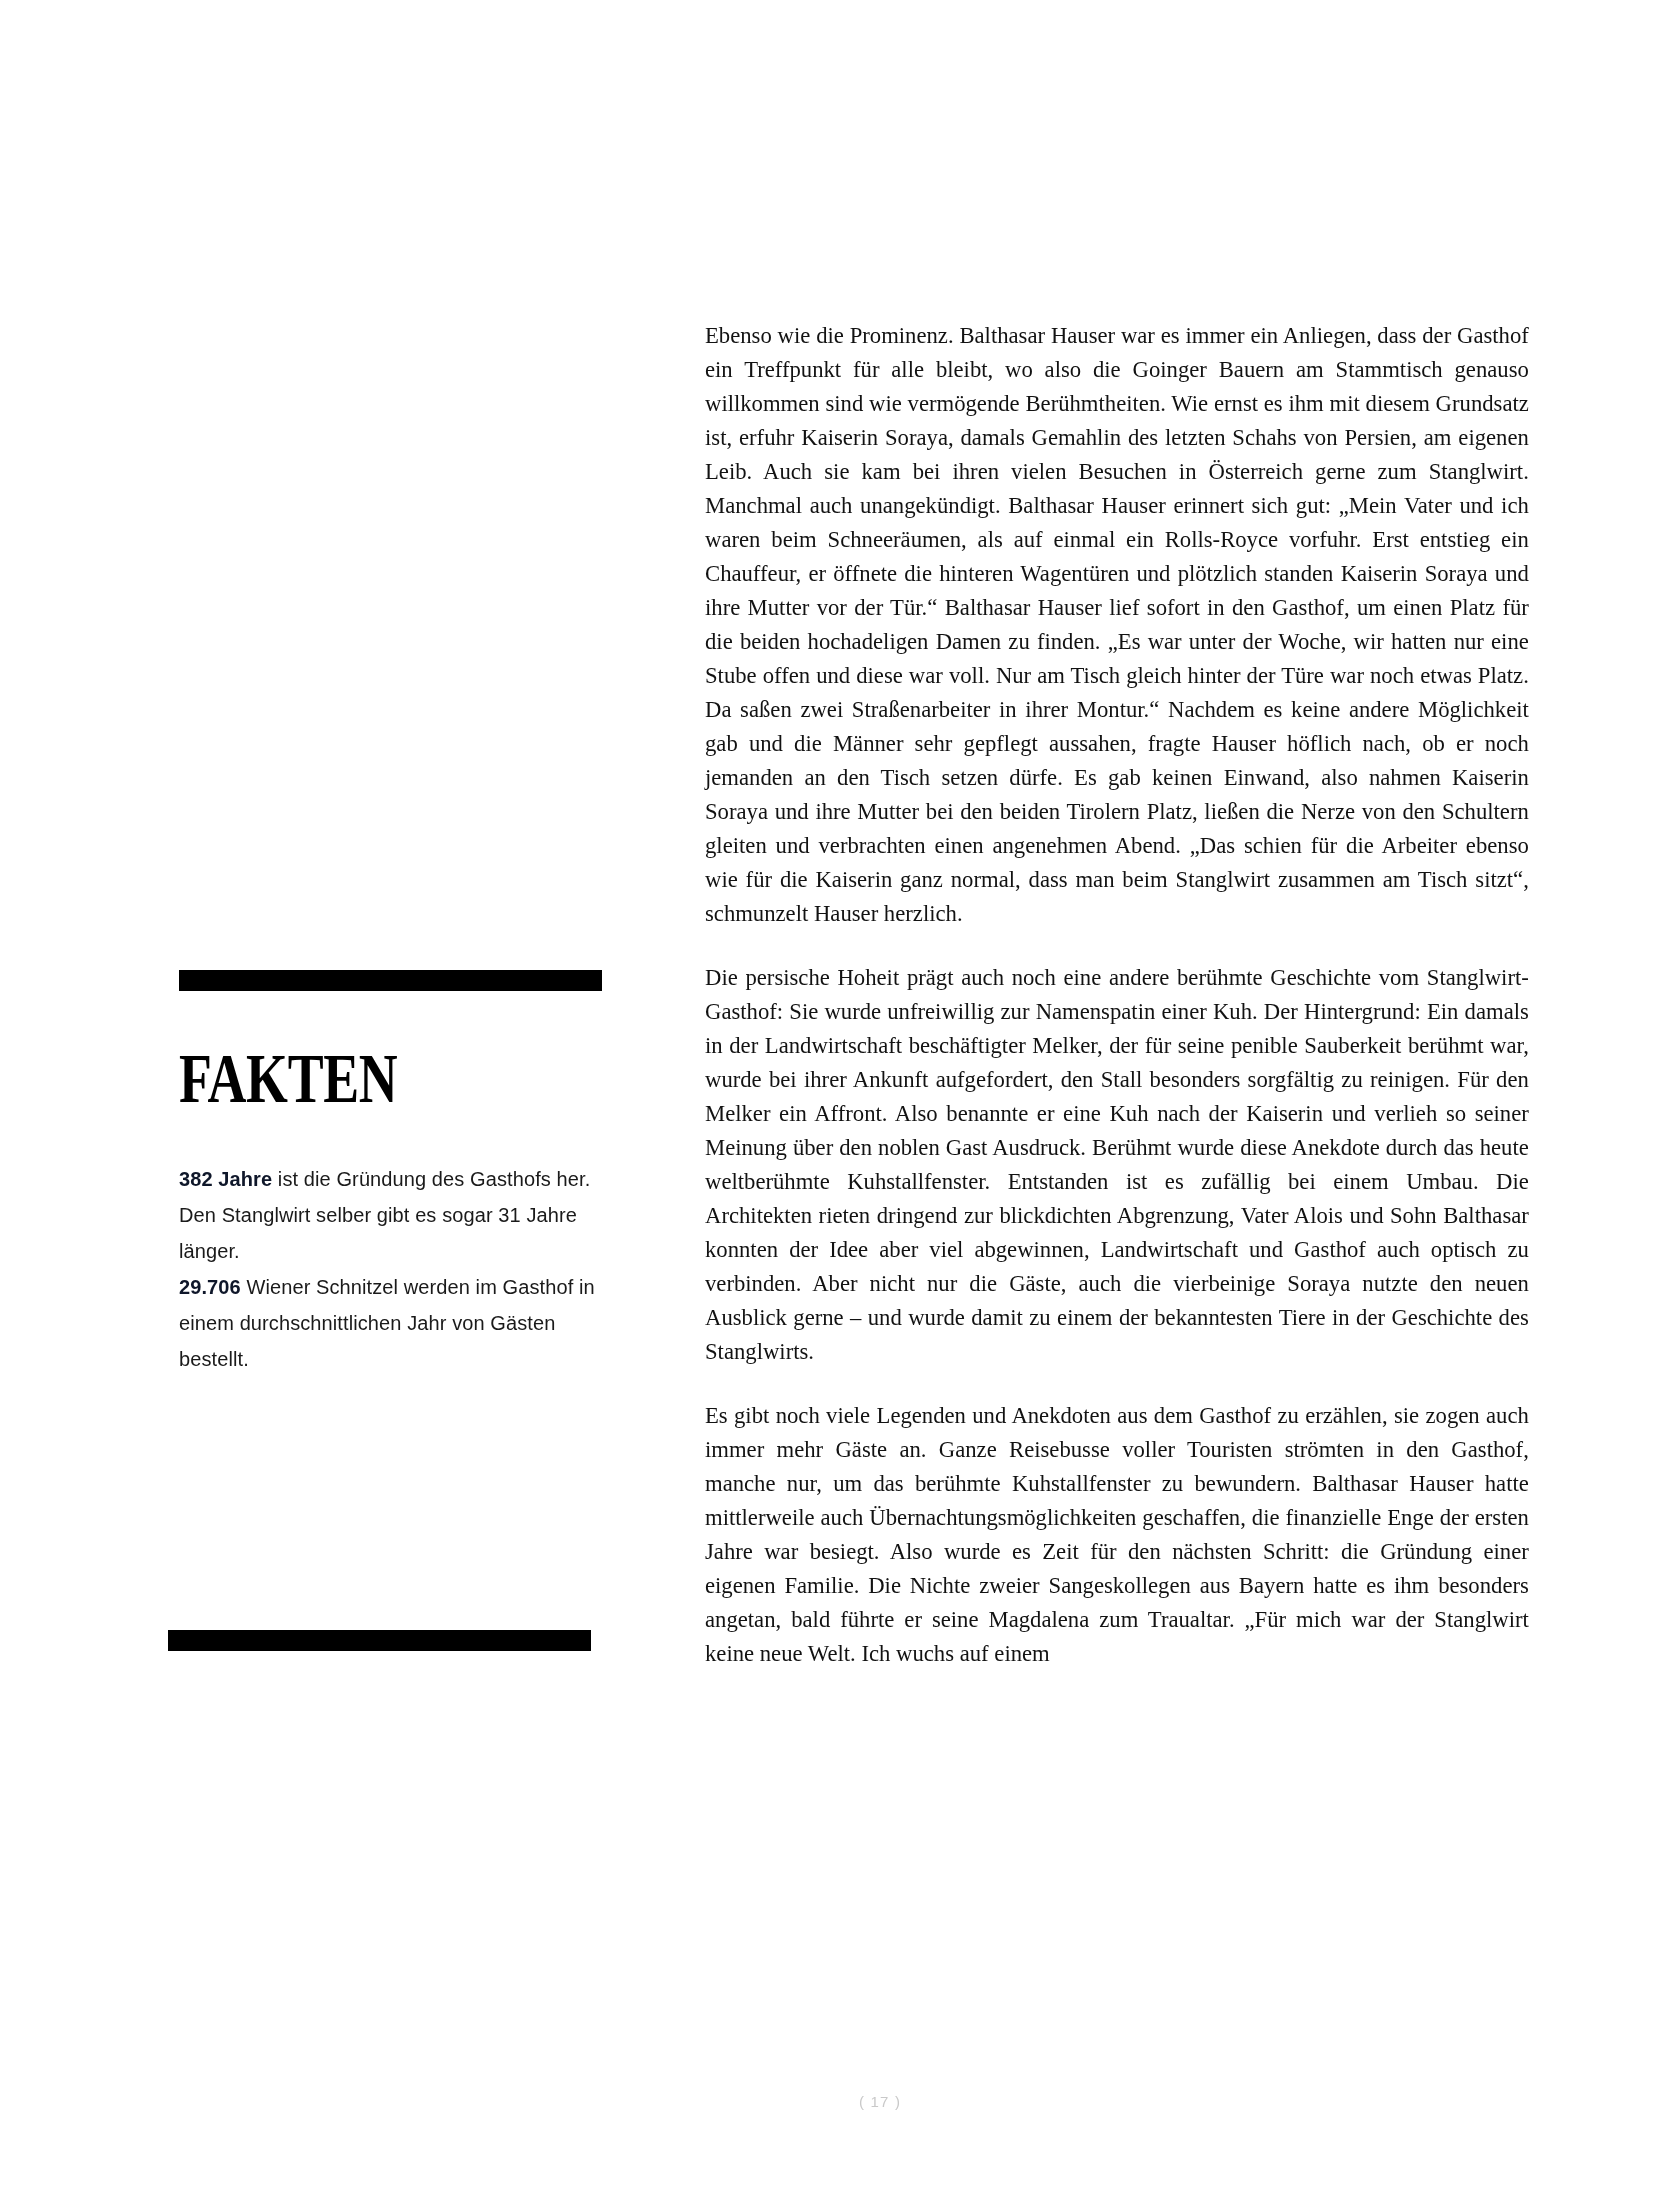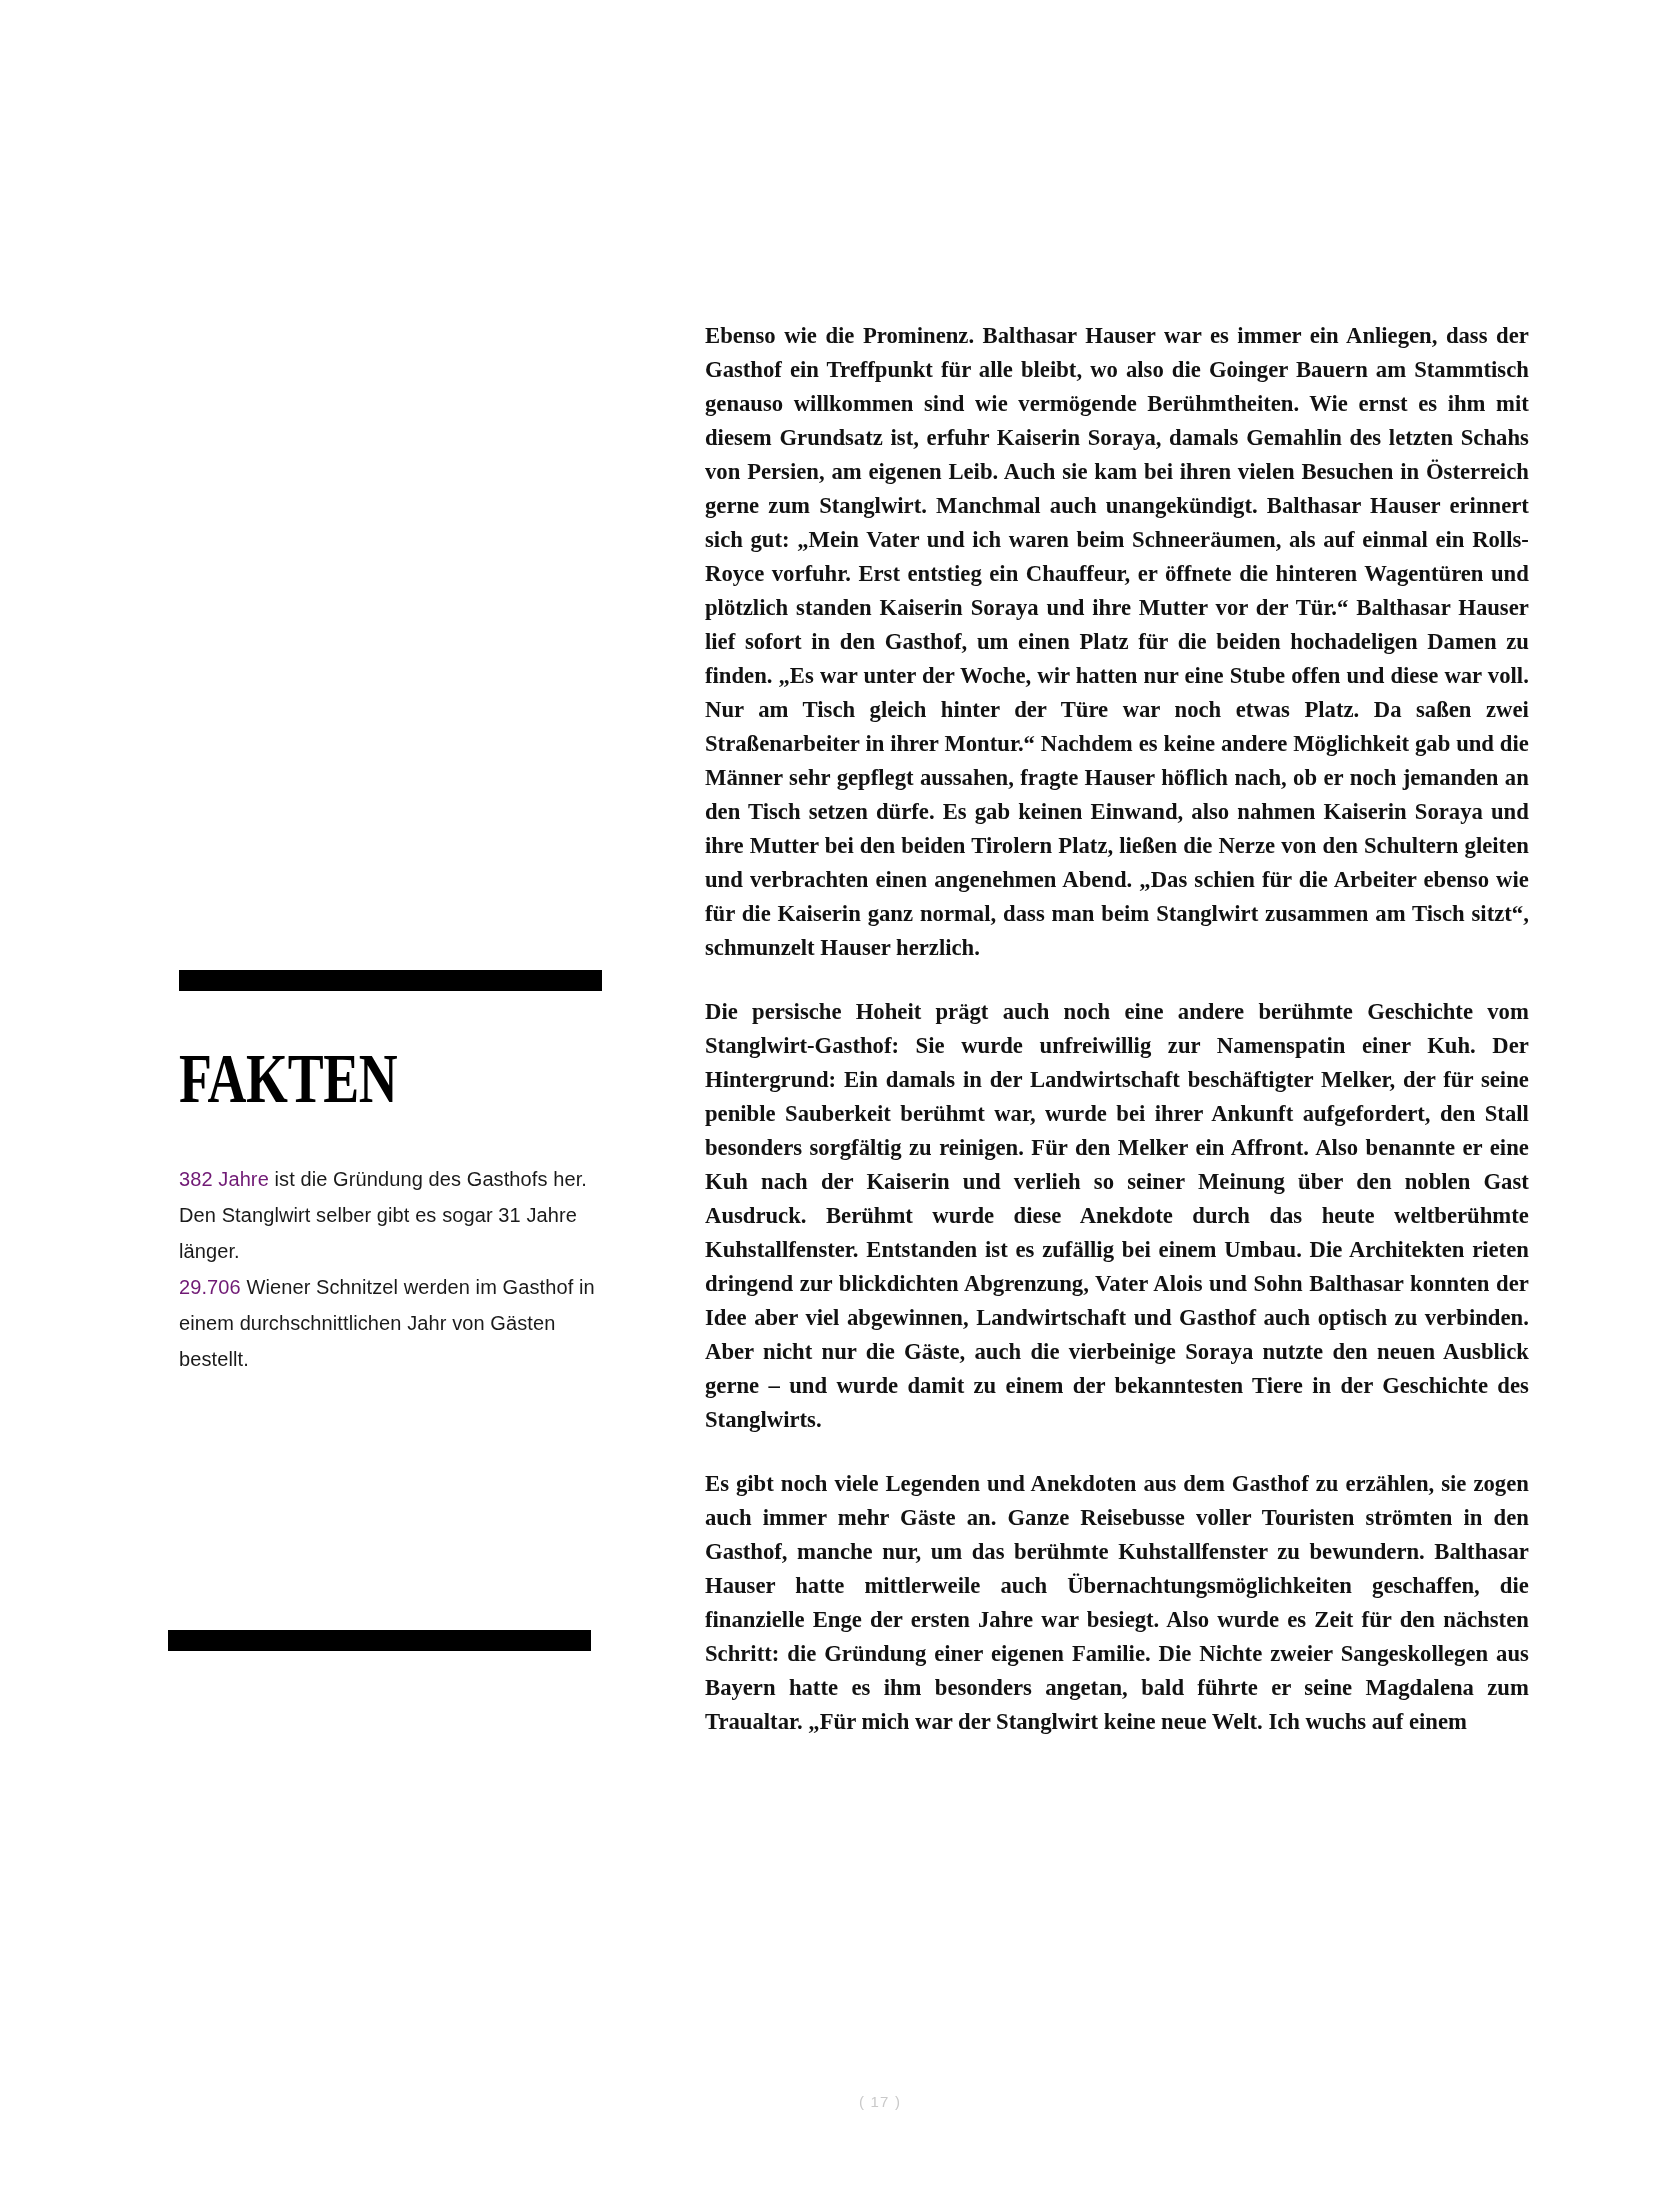"Ebenso wie die Prominenz. Balthasar" .article { font-weight: bold -> none }
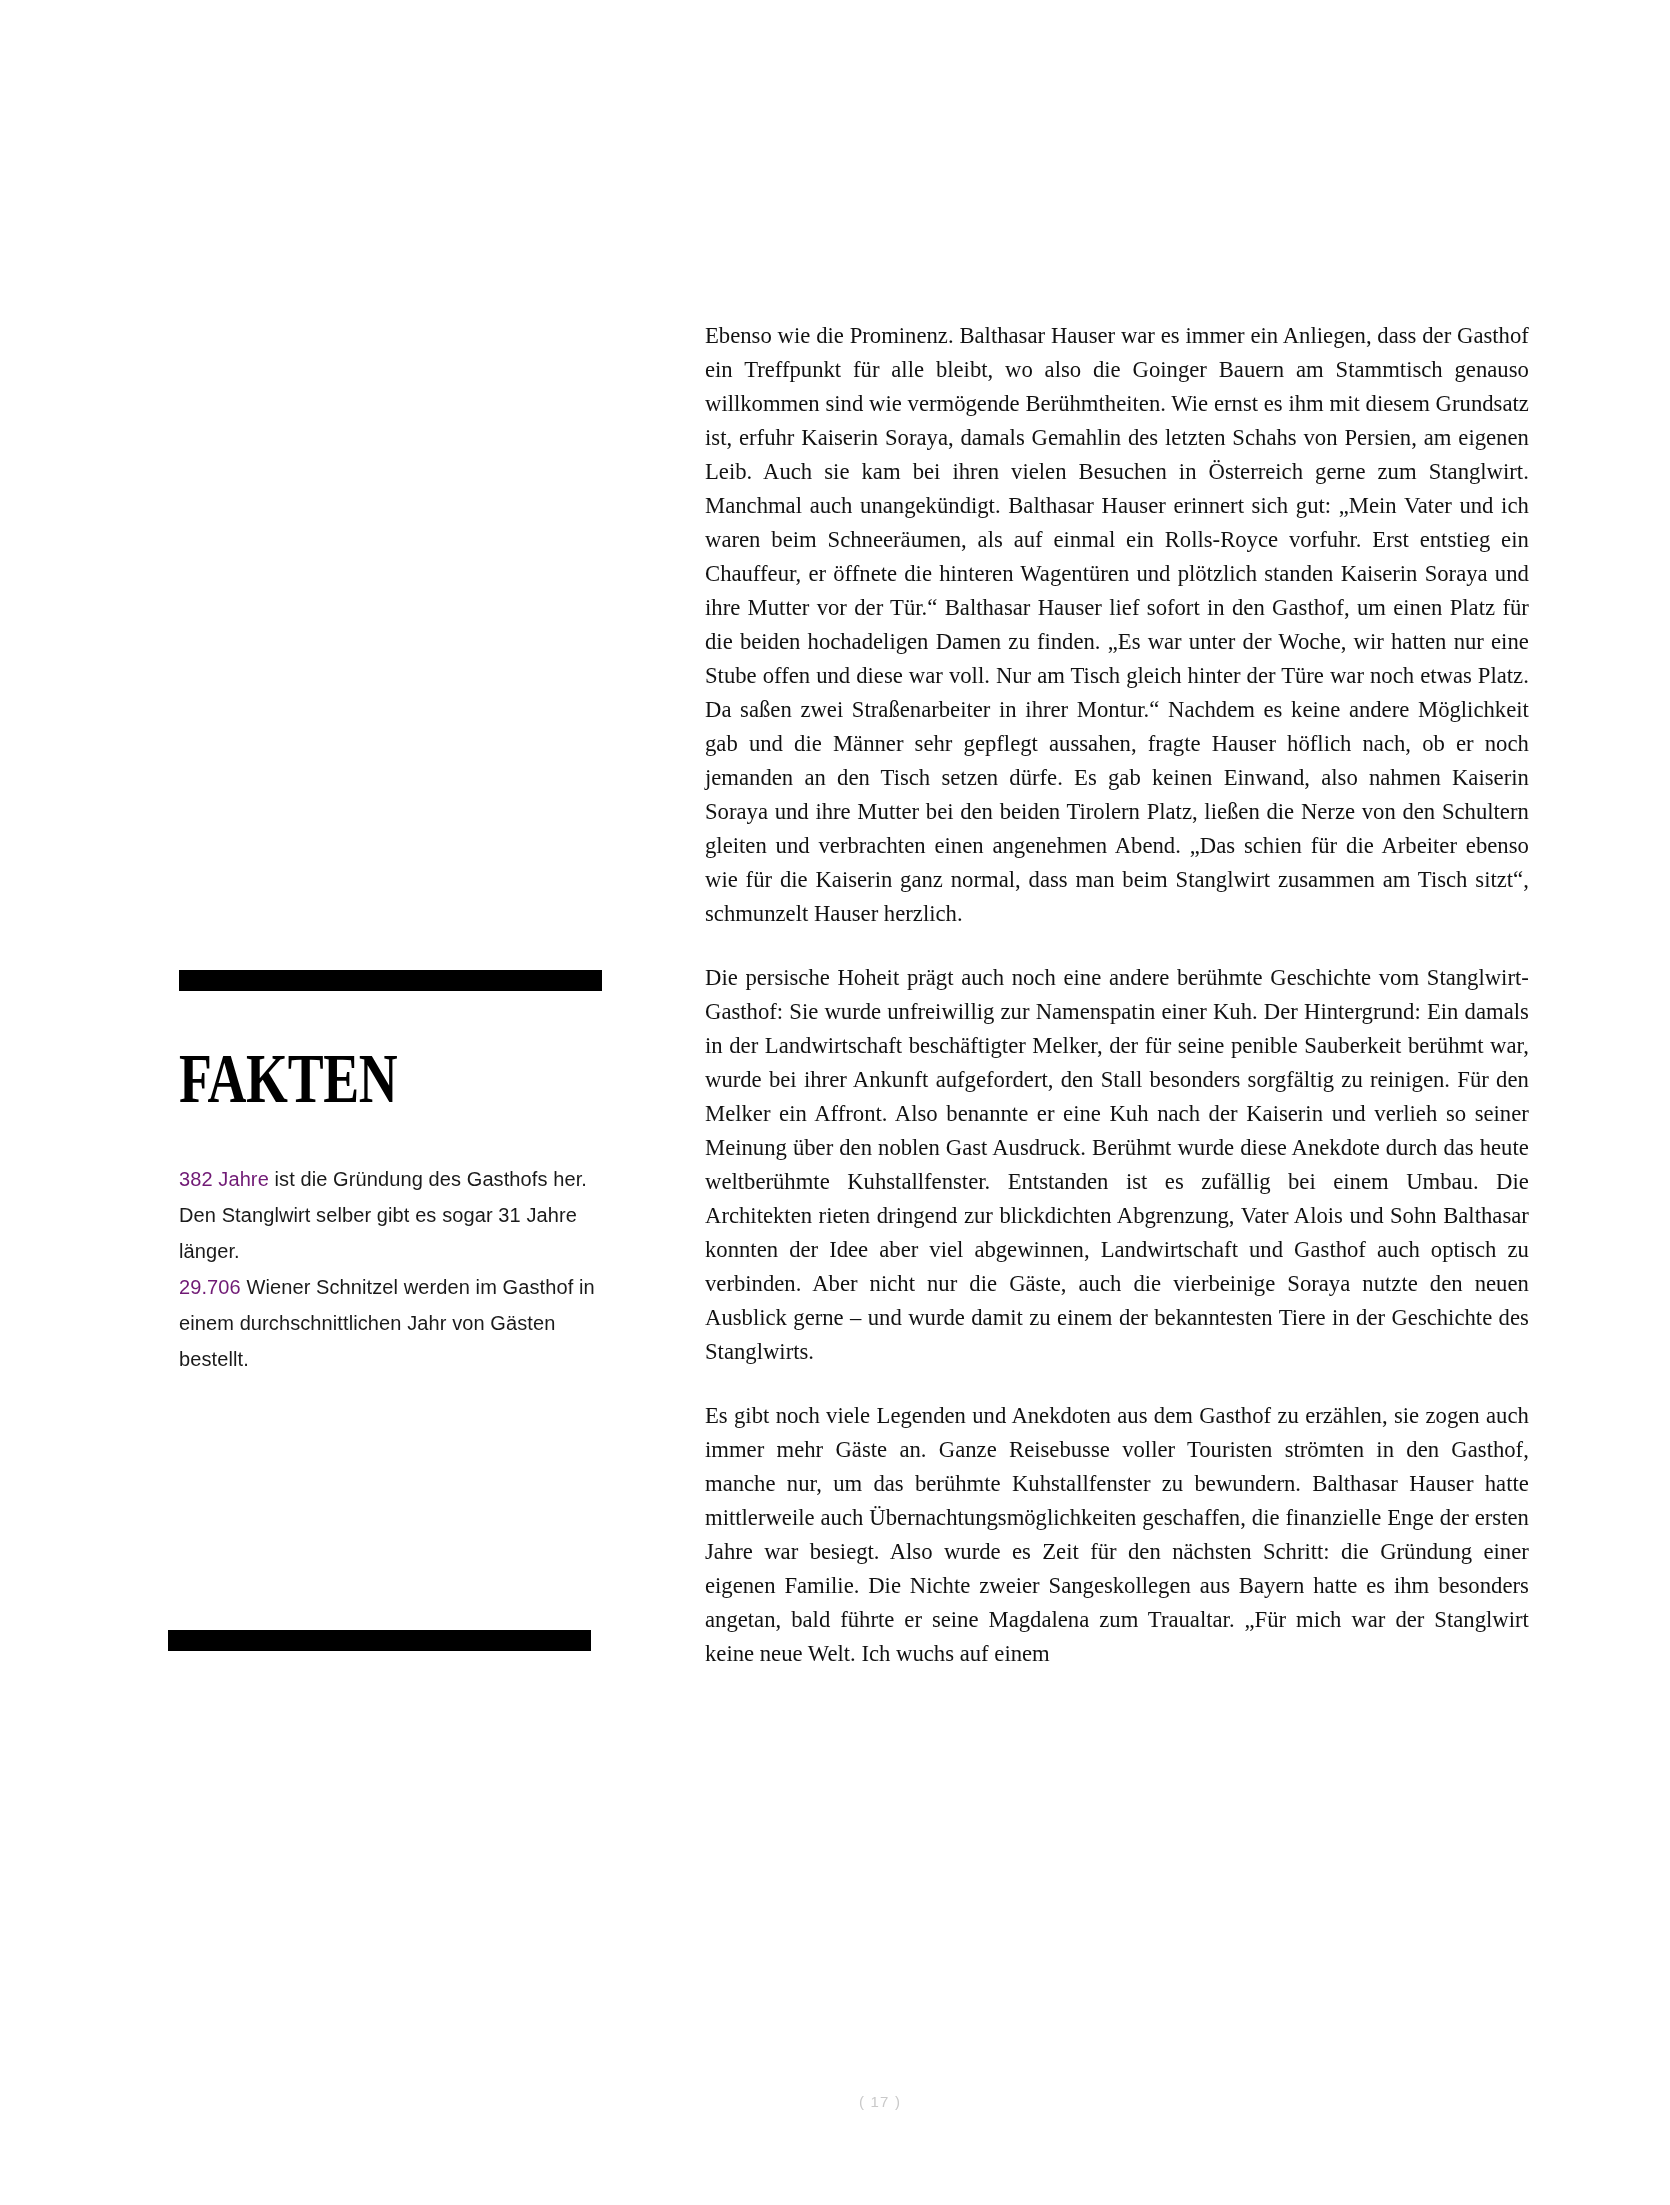"382 Jahre" .fact b { color: #701a75 -> #0f172a; font-weight: 400 -> 700 }
